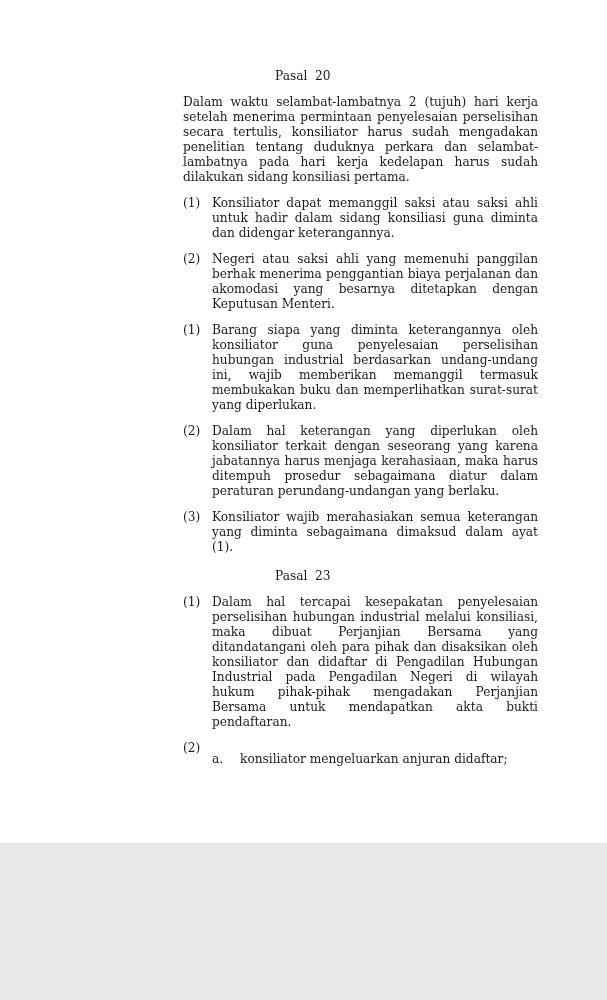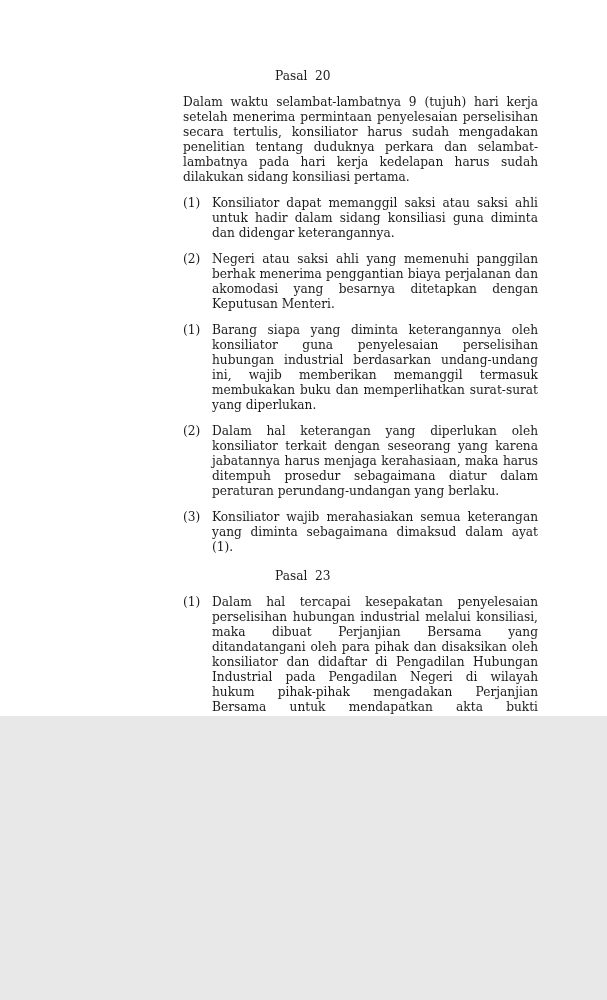"Pasal 20" .page { height: 716px -> 843px }
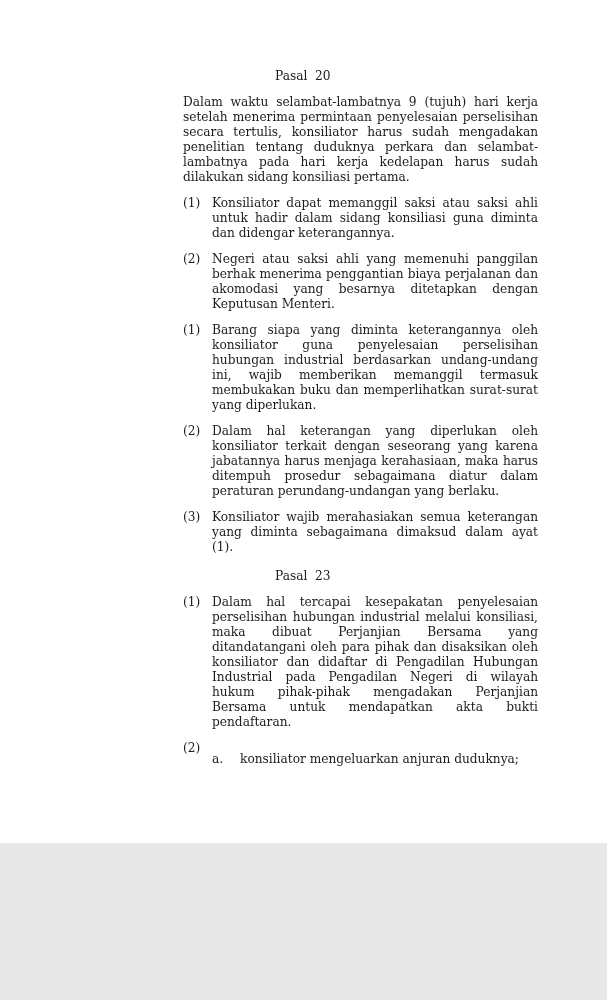"Dalam waktu selambat-lambatnya 9 (tujuh)" p.para { text: 9 -> 2 }
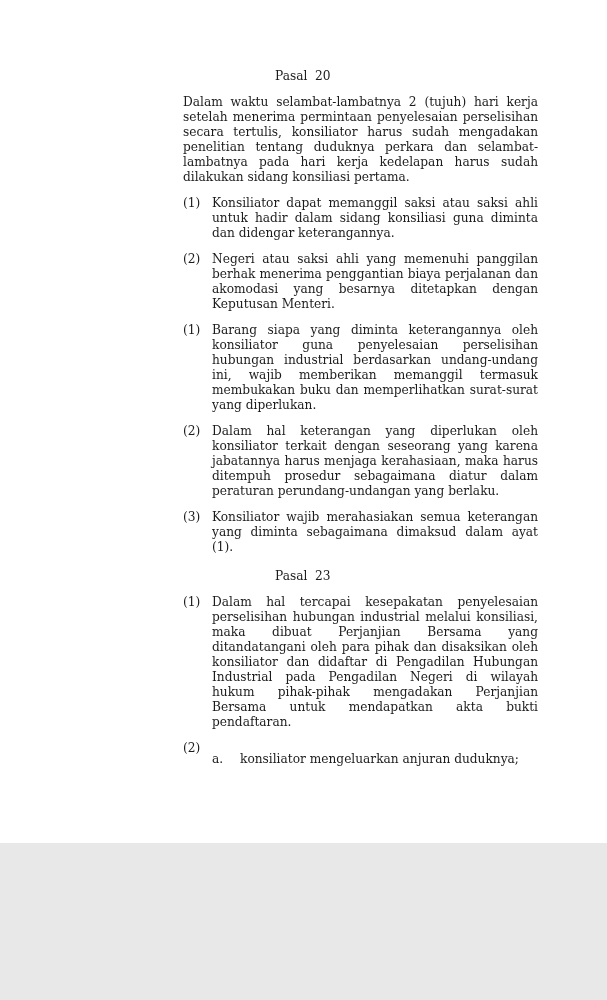"konsiliator mengeluarkan anjuran" span.stxt { text: duduknya -> didaftar }
